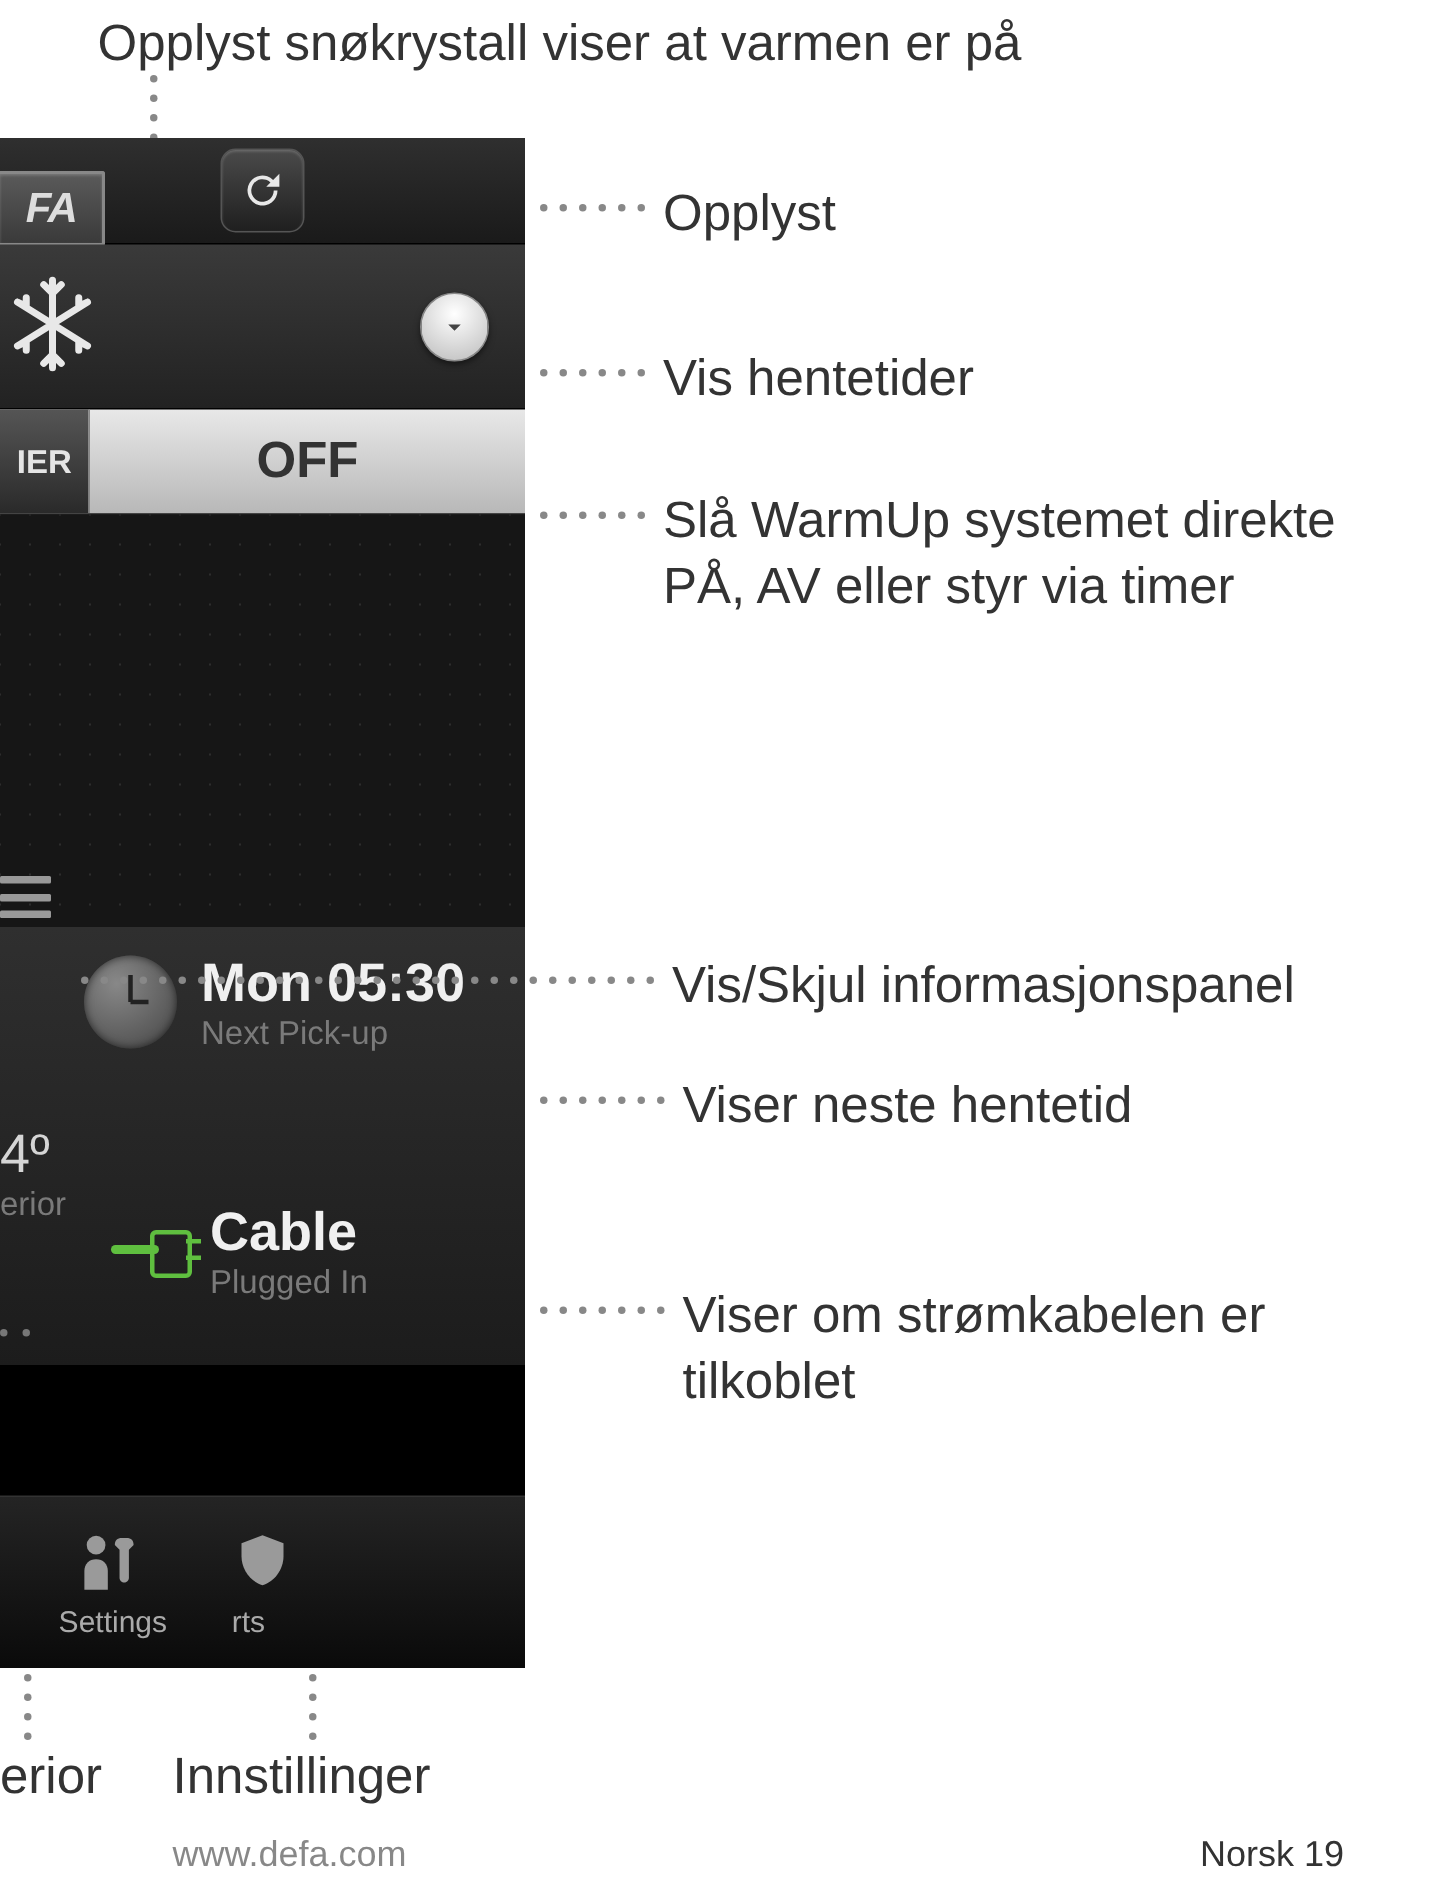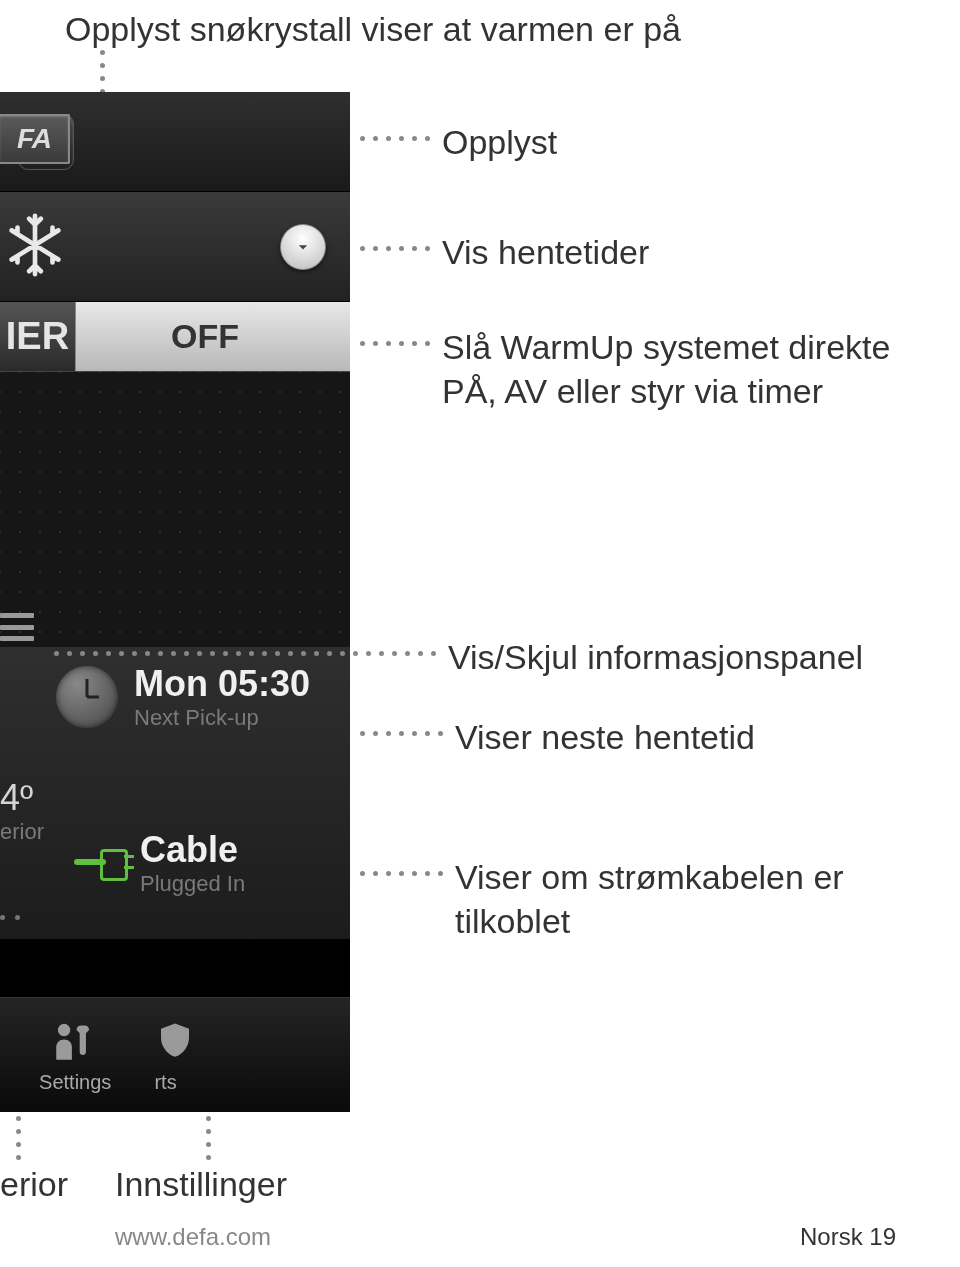"FA" .phone-header { height: 100px -> 71px; justify-content: flex-start -> center }
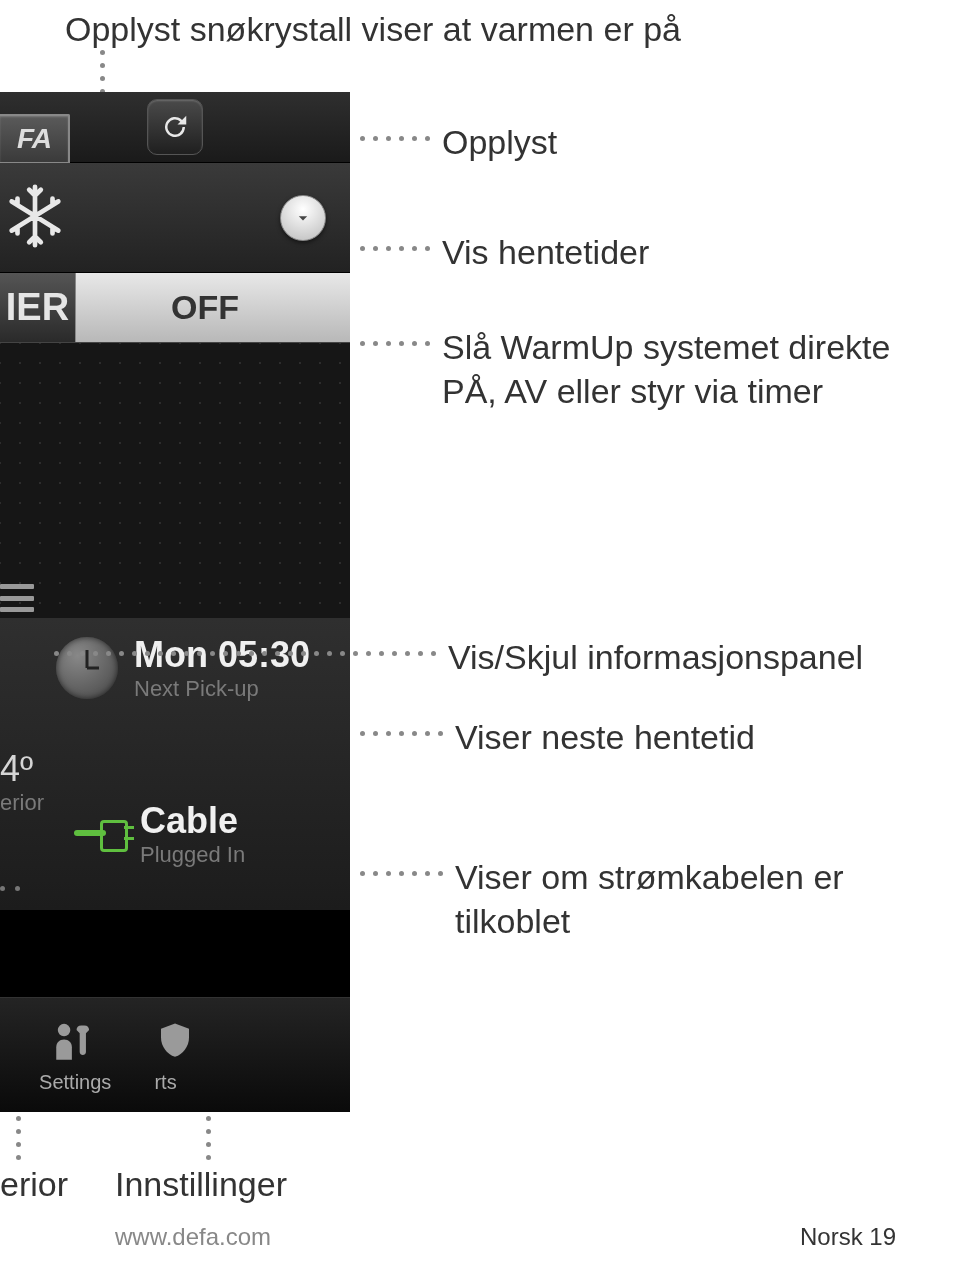"IER" .ier-tab { font-size: 38px -> 22px; width: 76px -> 60px }
